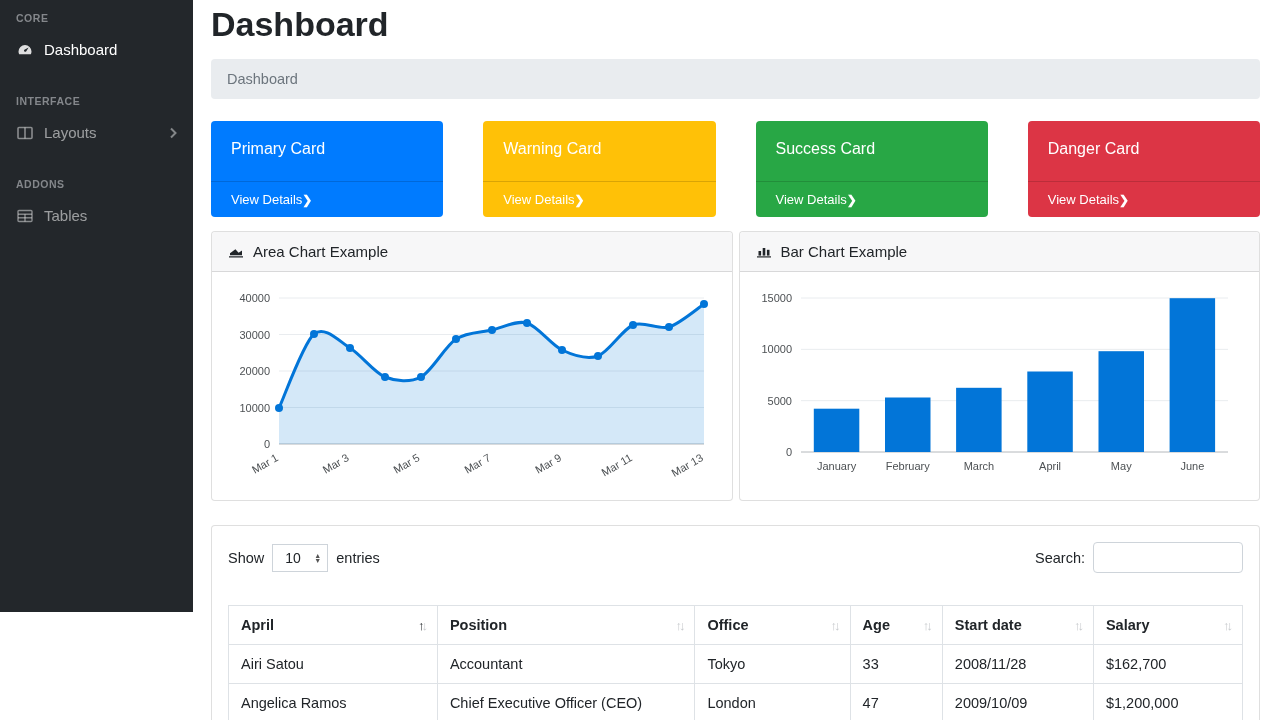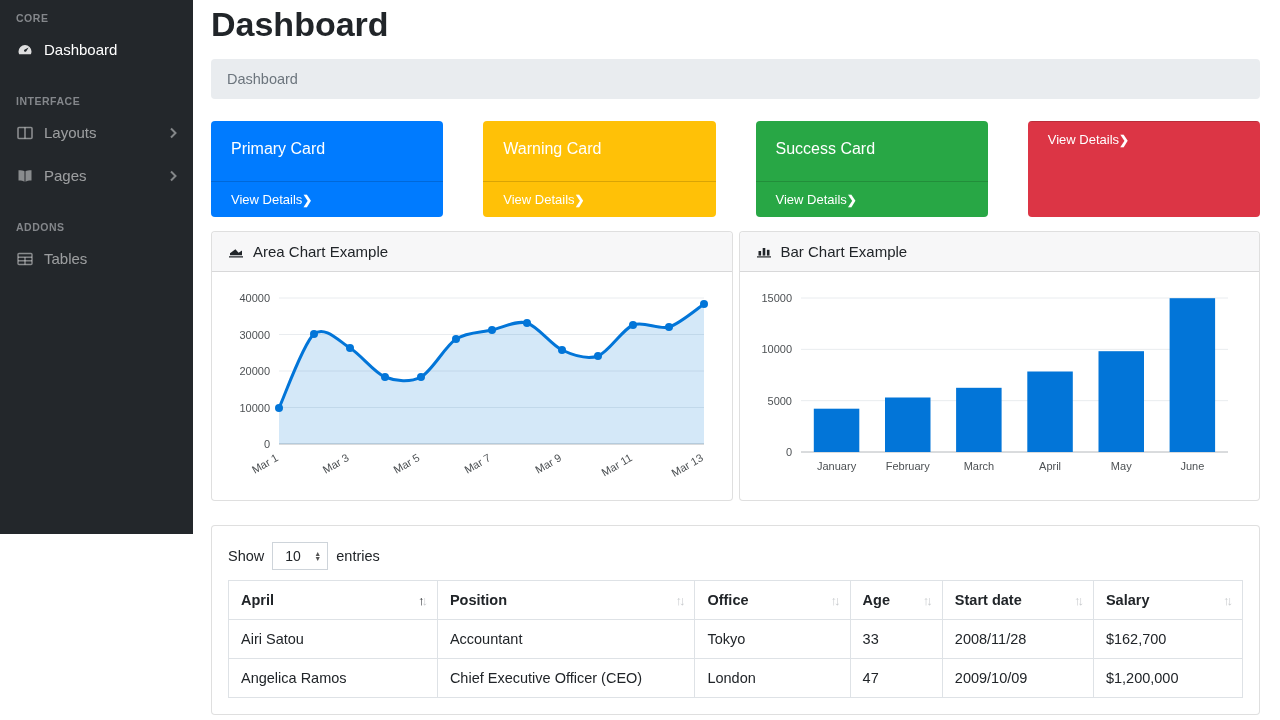"CORE" .sidebar { height: 534px -> 612px }
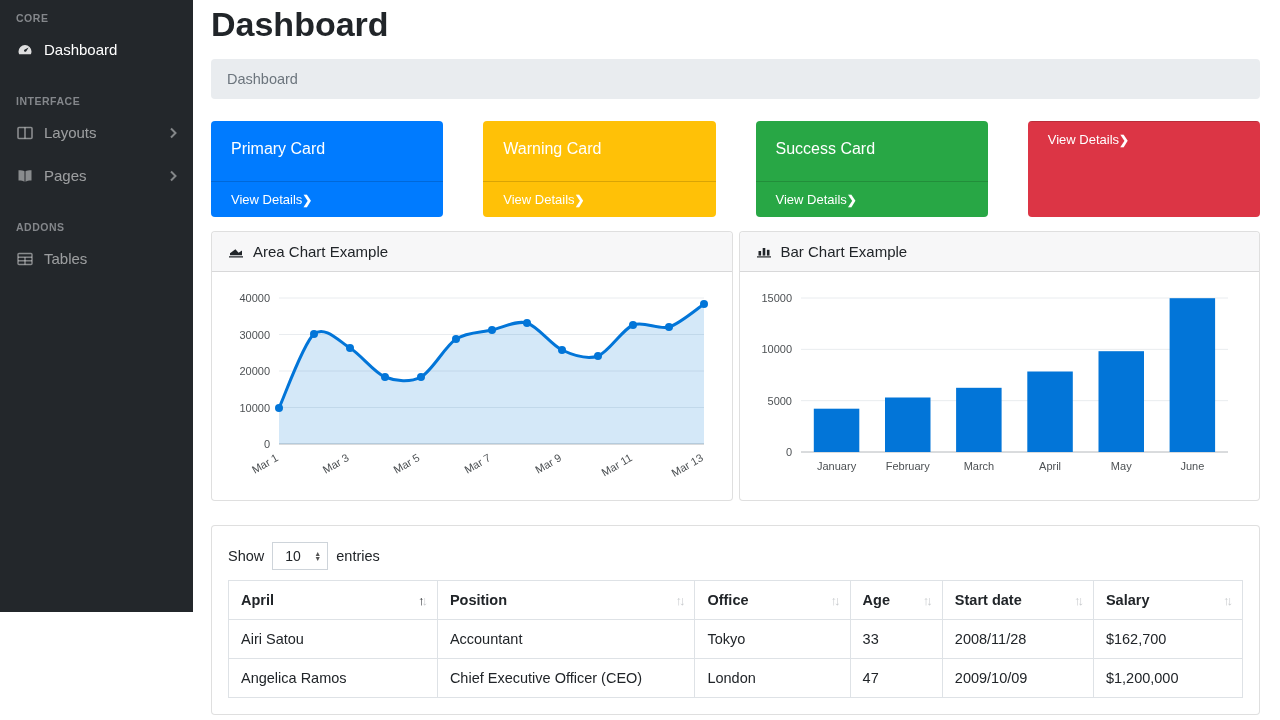"Danger Card" div.stat-card-body { html: none -> <div>Danger Card</div> }
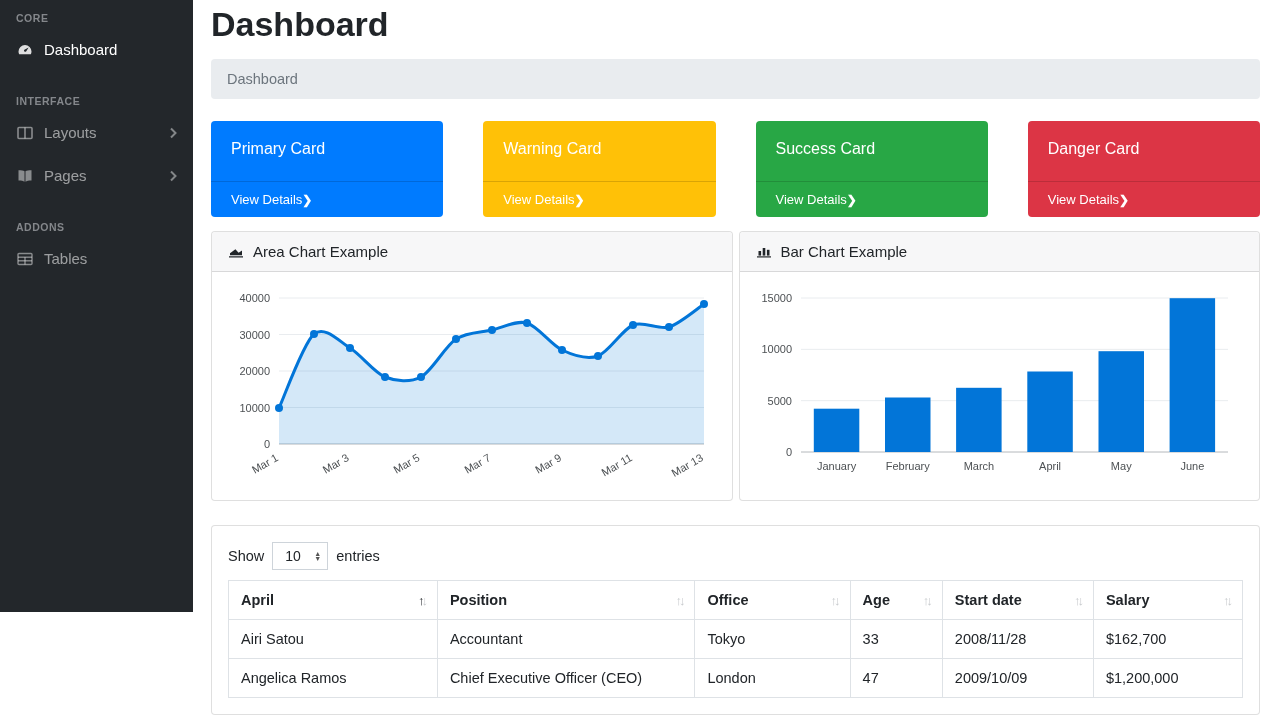"Pages" a.sb-item { html: <a> <span> <svg> <path></path> </svg> </span> <span>Pages</span> <span> <svg> <polyline></polyline> </svg> </span> </a> -> none }
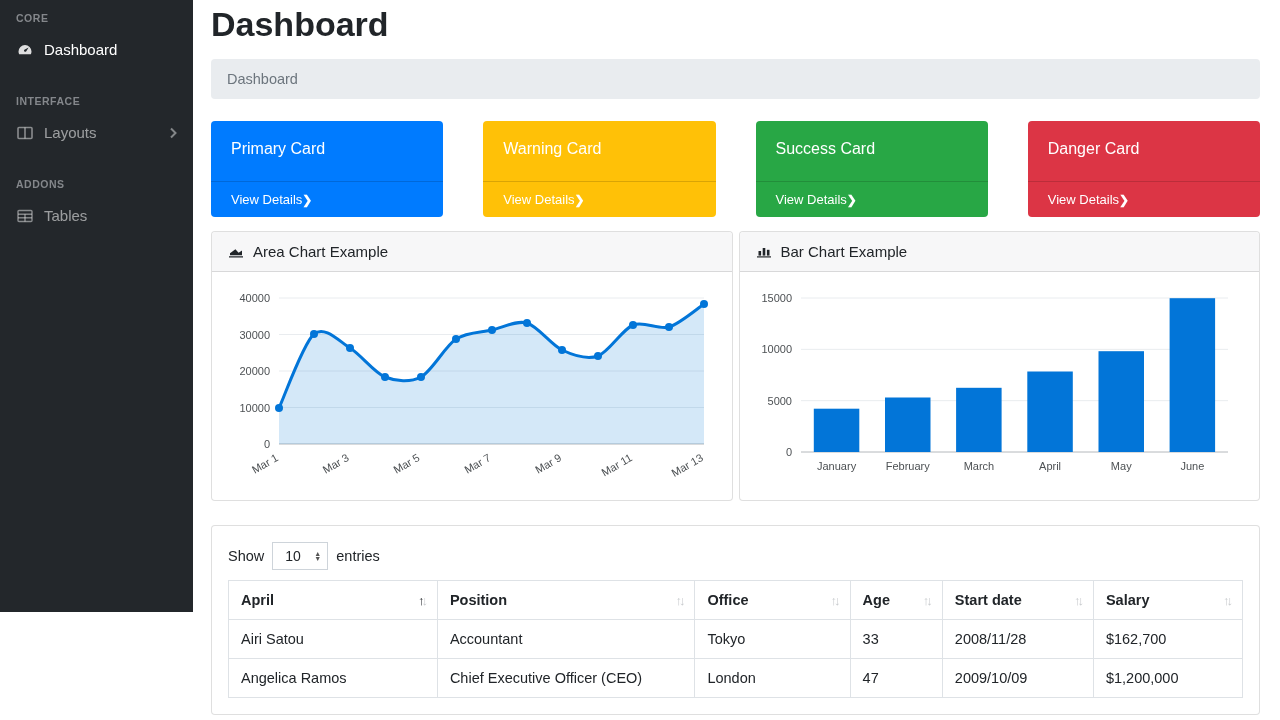"Show" .dt-controls { margin-bottom: 10px -> 32px }
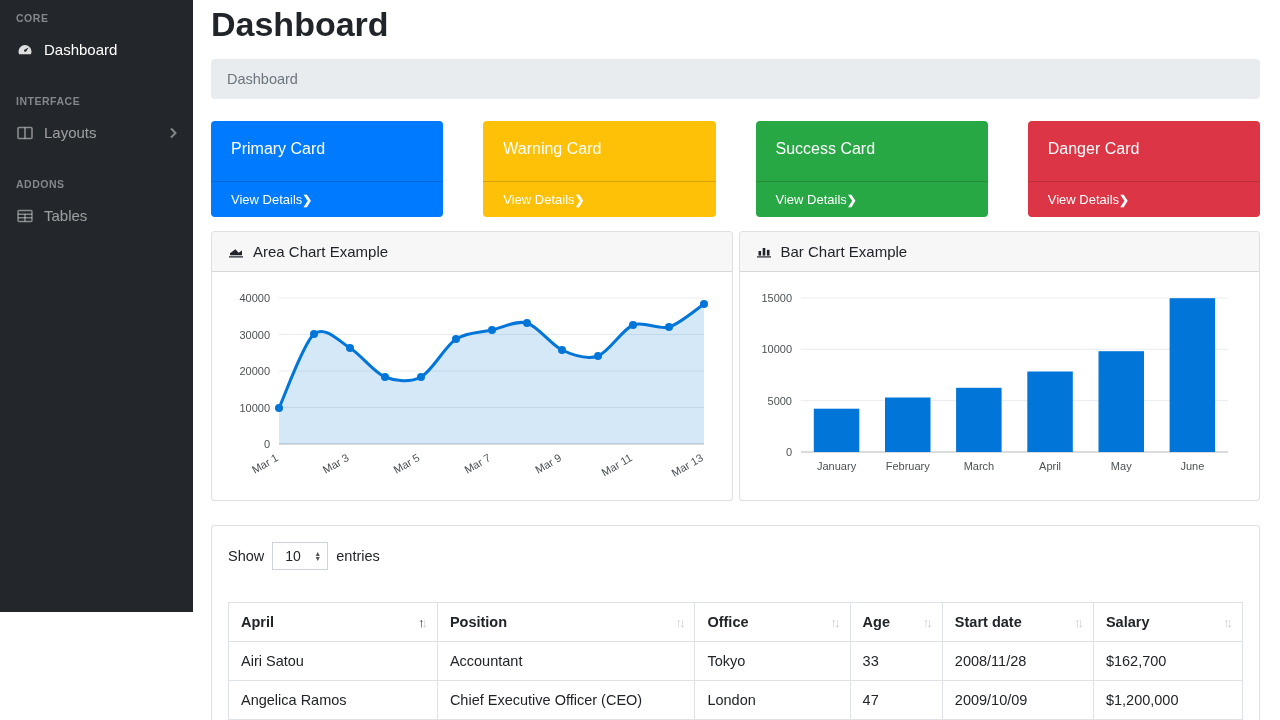"Search:" div.dt-search { html: none -> <div> <span>Search:</span> <input> </div> }
